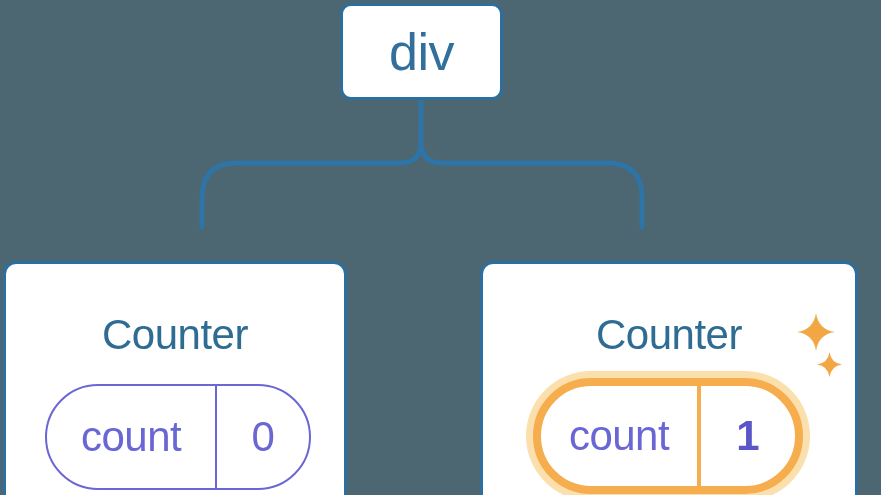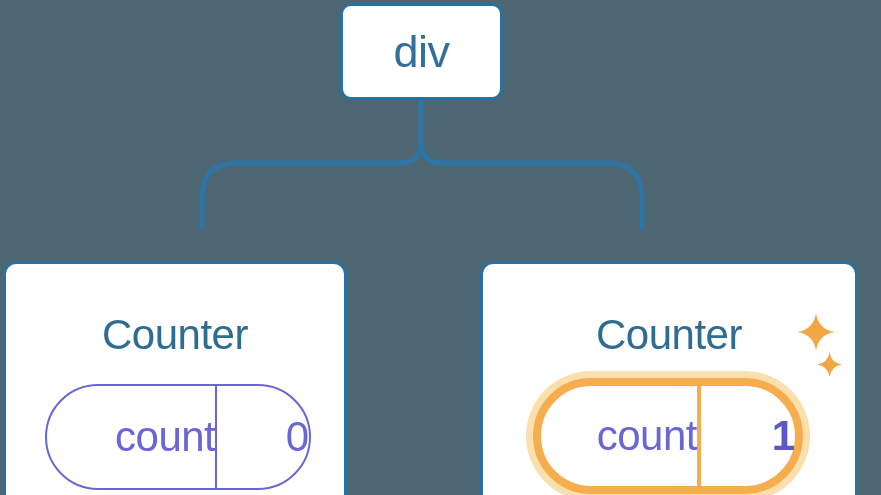"div" .root-label { font-size: 45px -> 52px }
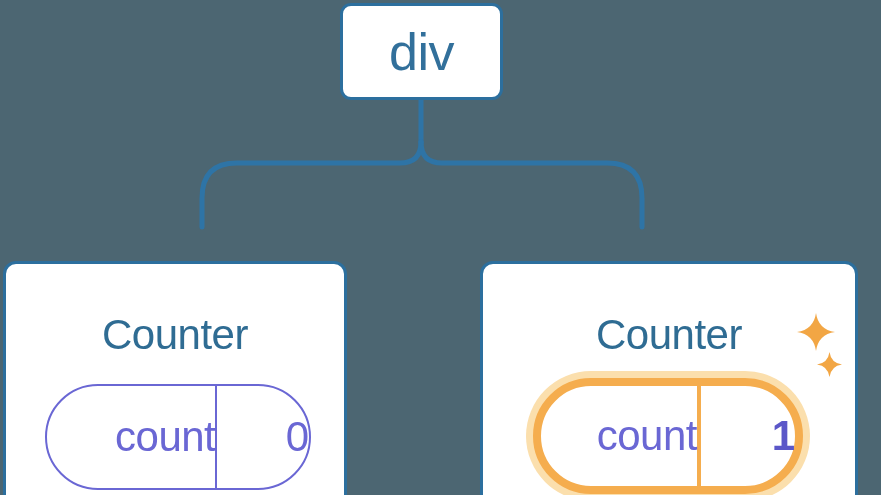"count" .pill-seg { justify-content: flex-end -> center }
